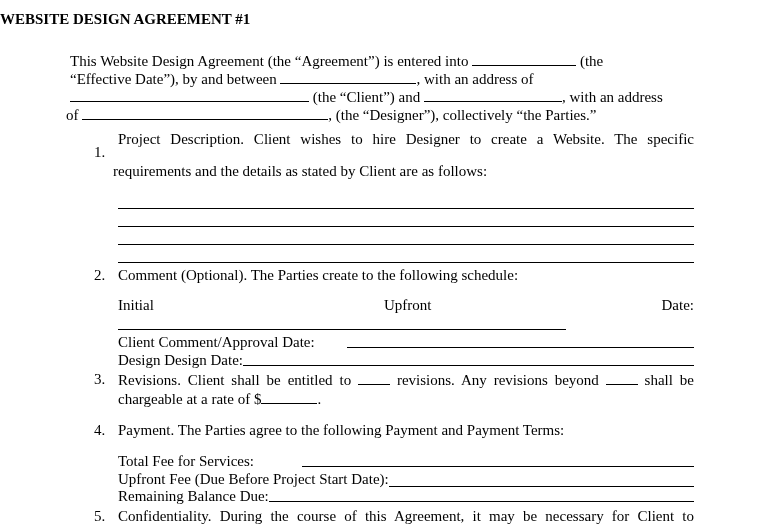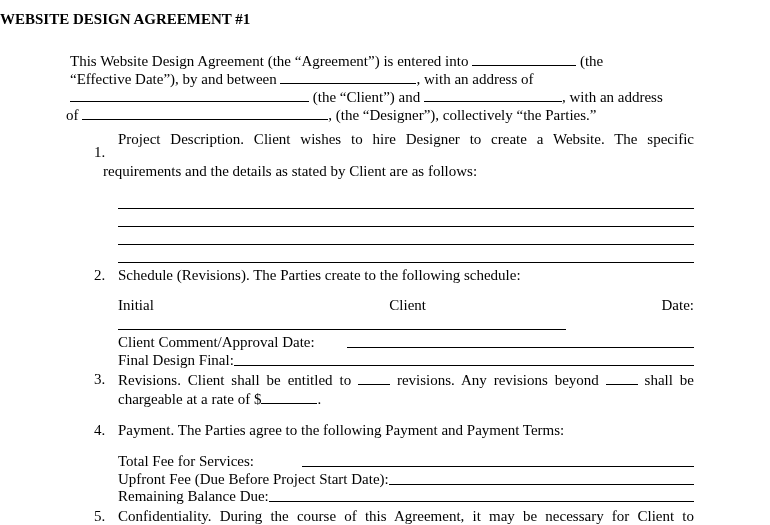"requirements and the details as" div.ln { left: 103px -> 113px }
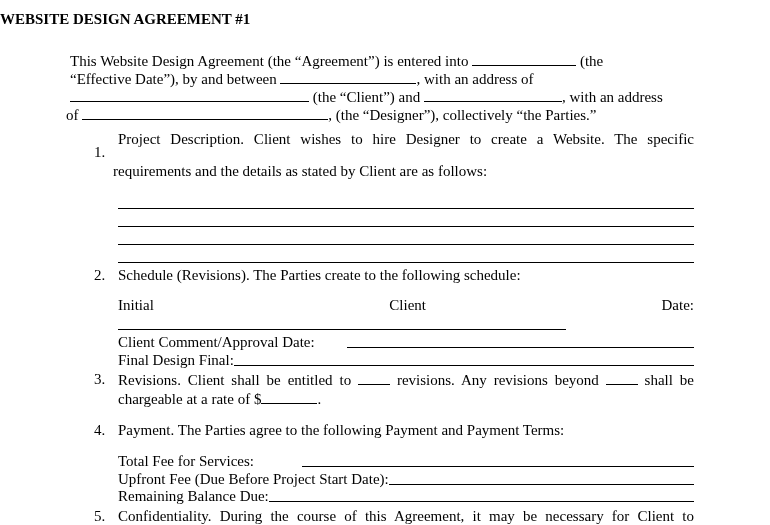"Schedule (Revisions)." b { text: Schedule (Revisions -> Comment (Optional }
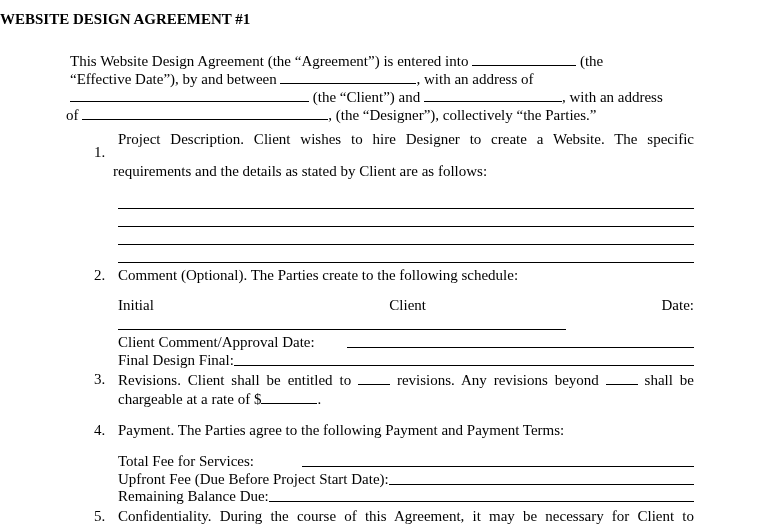"Client" span { text: Client -> Upfront }
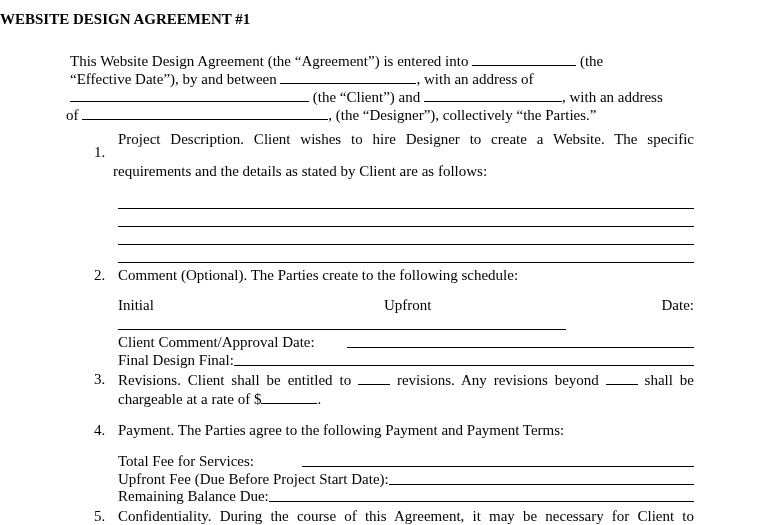"Final Design Final:" span { text: Final Design Final -> Design Design Date }
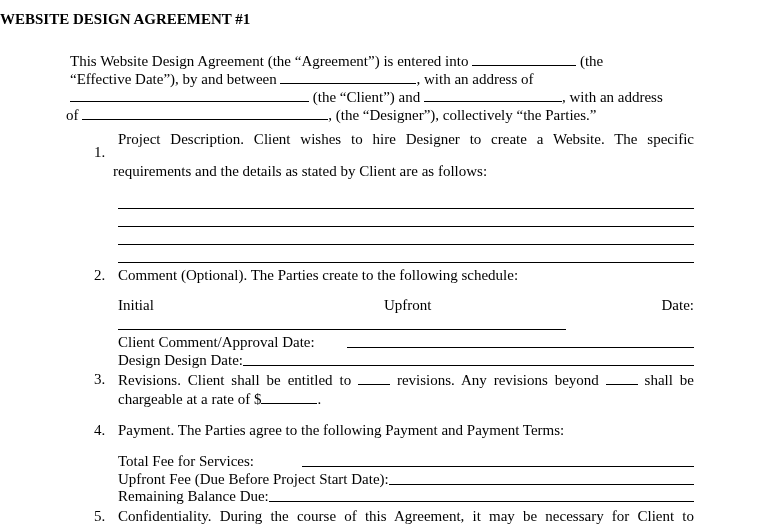"Upfront Fee (Due Before Project" div.ln { align-items: none -> center }
